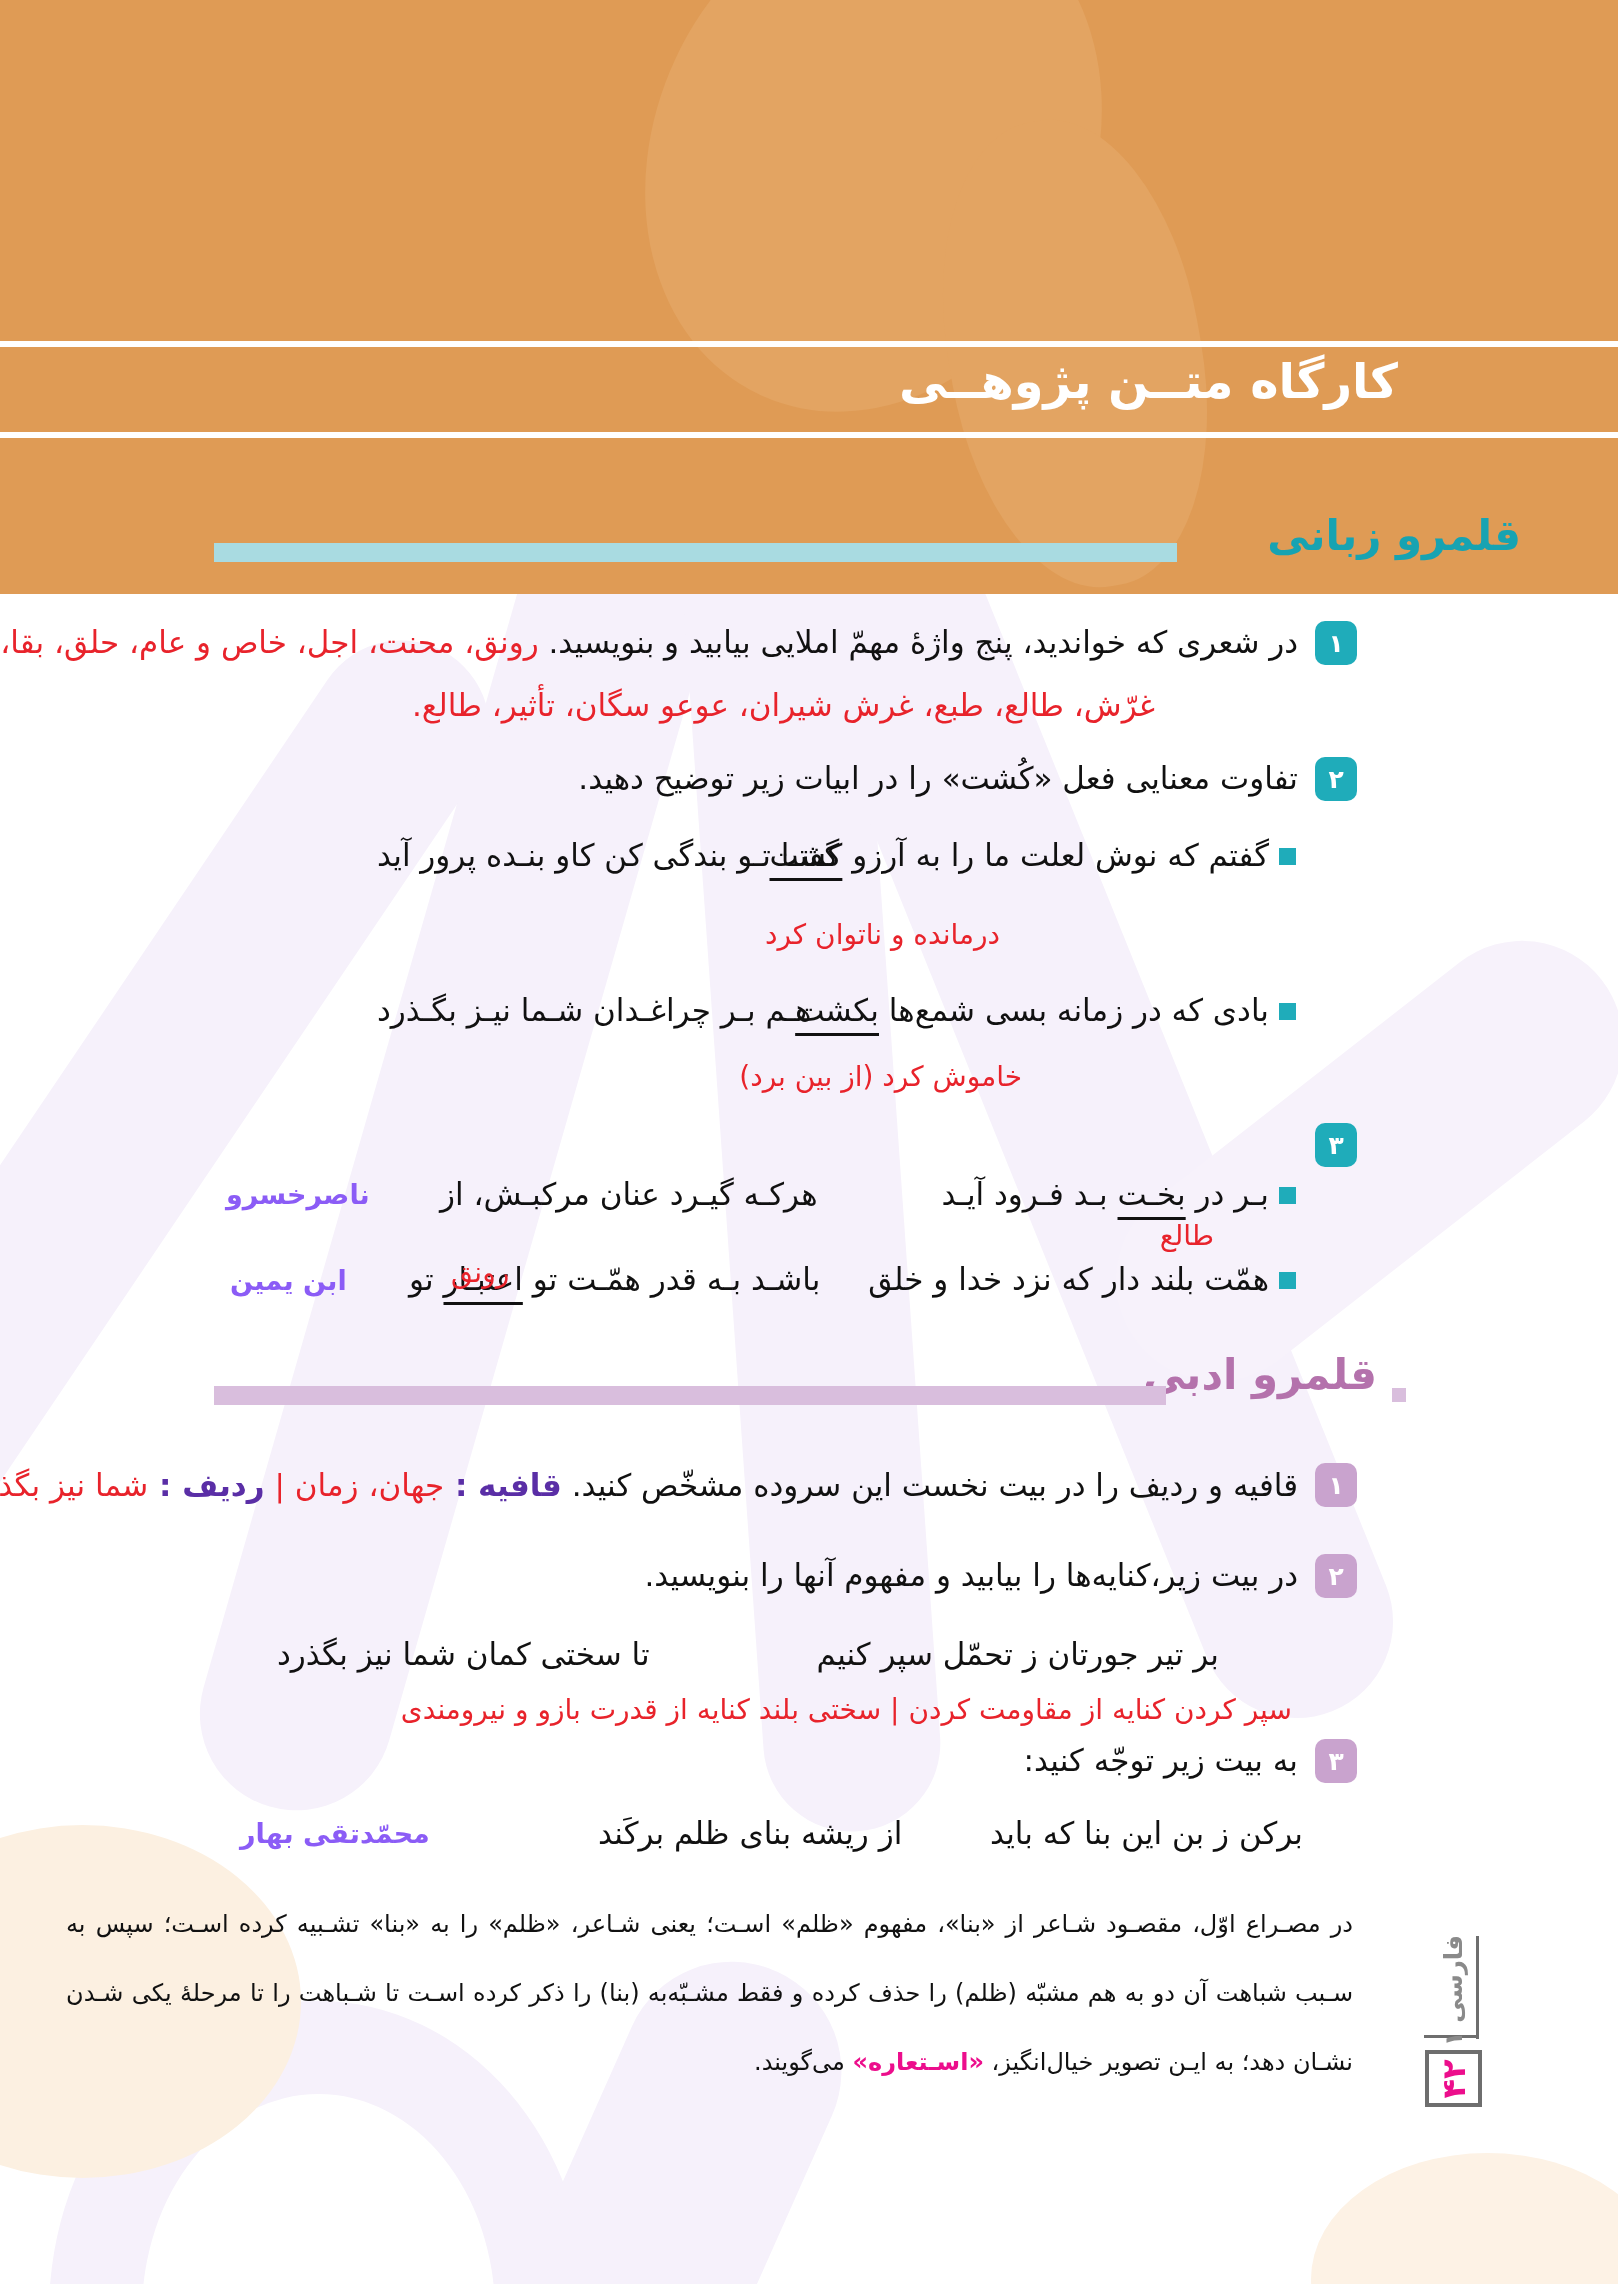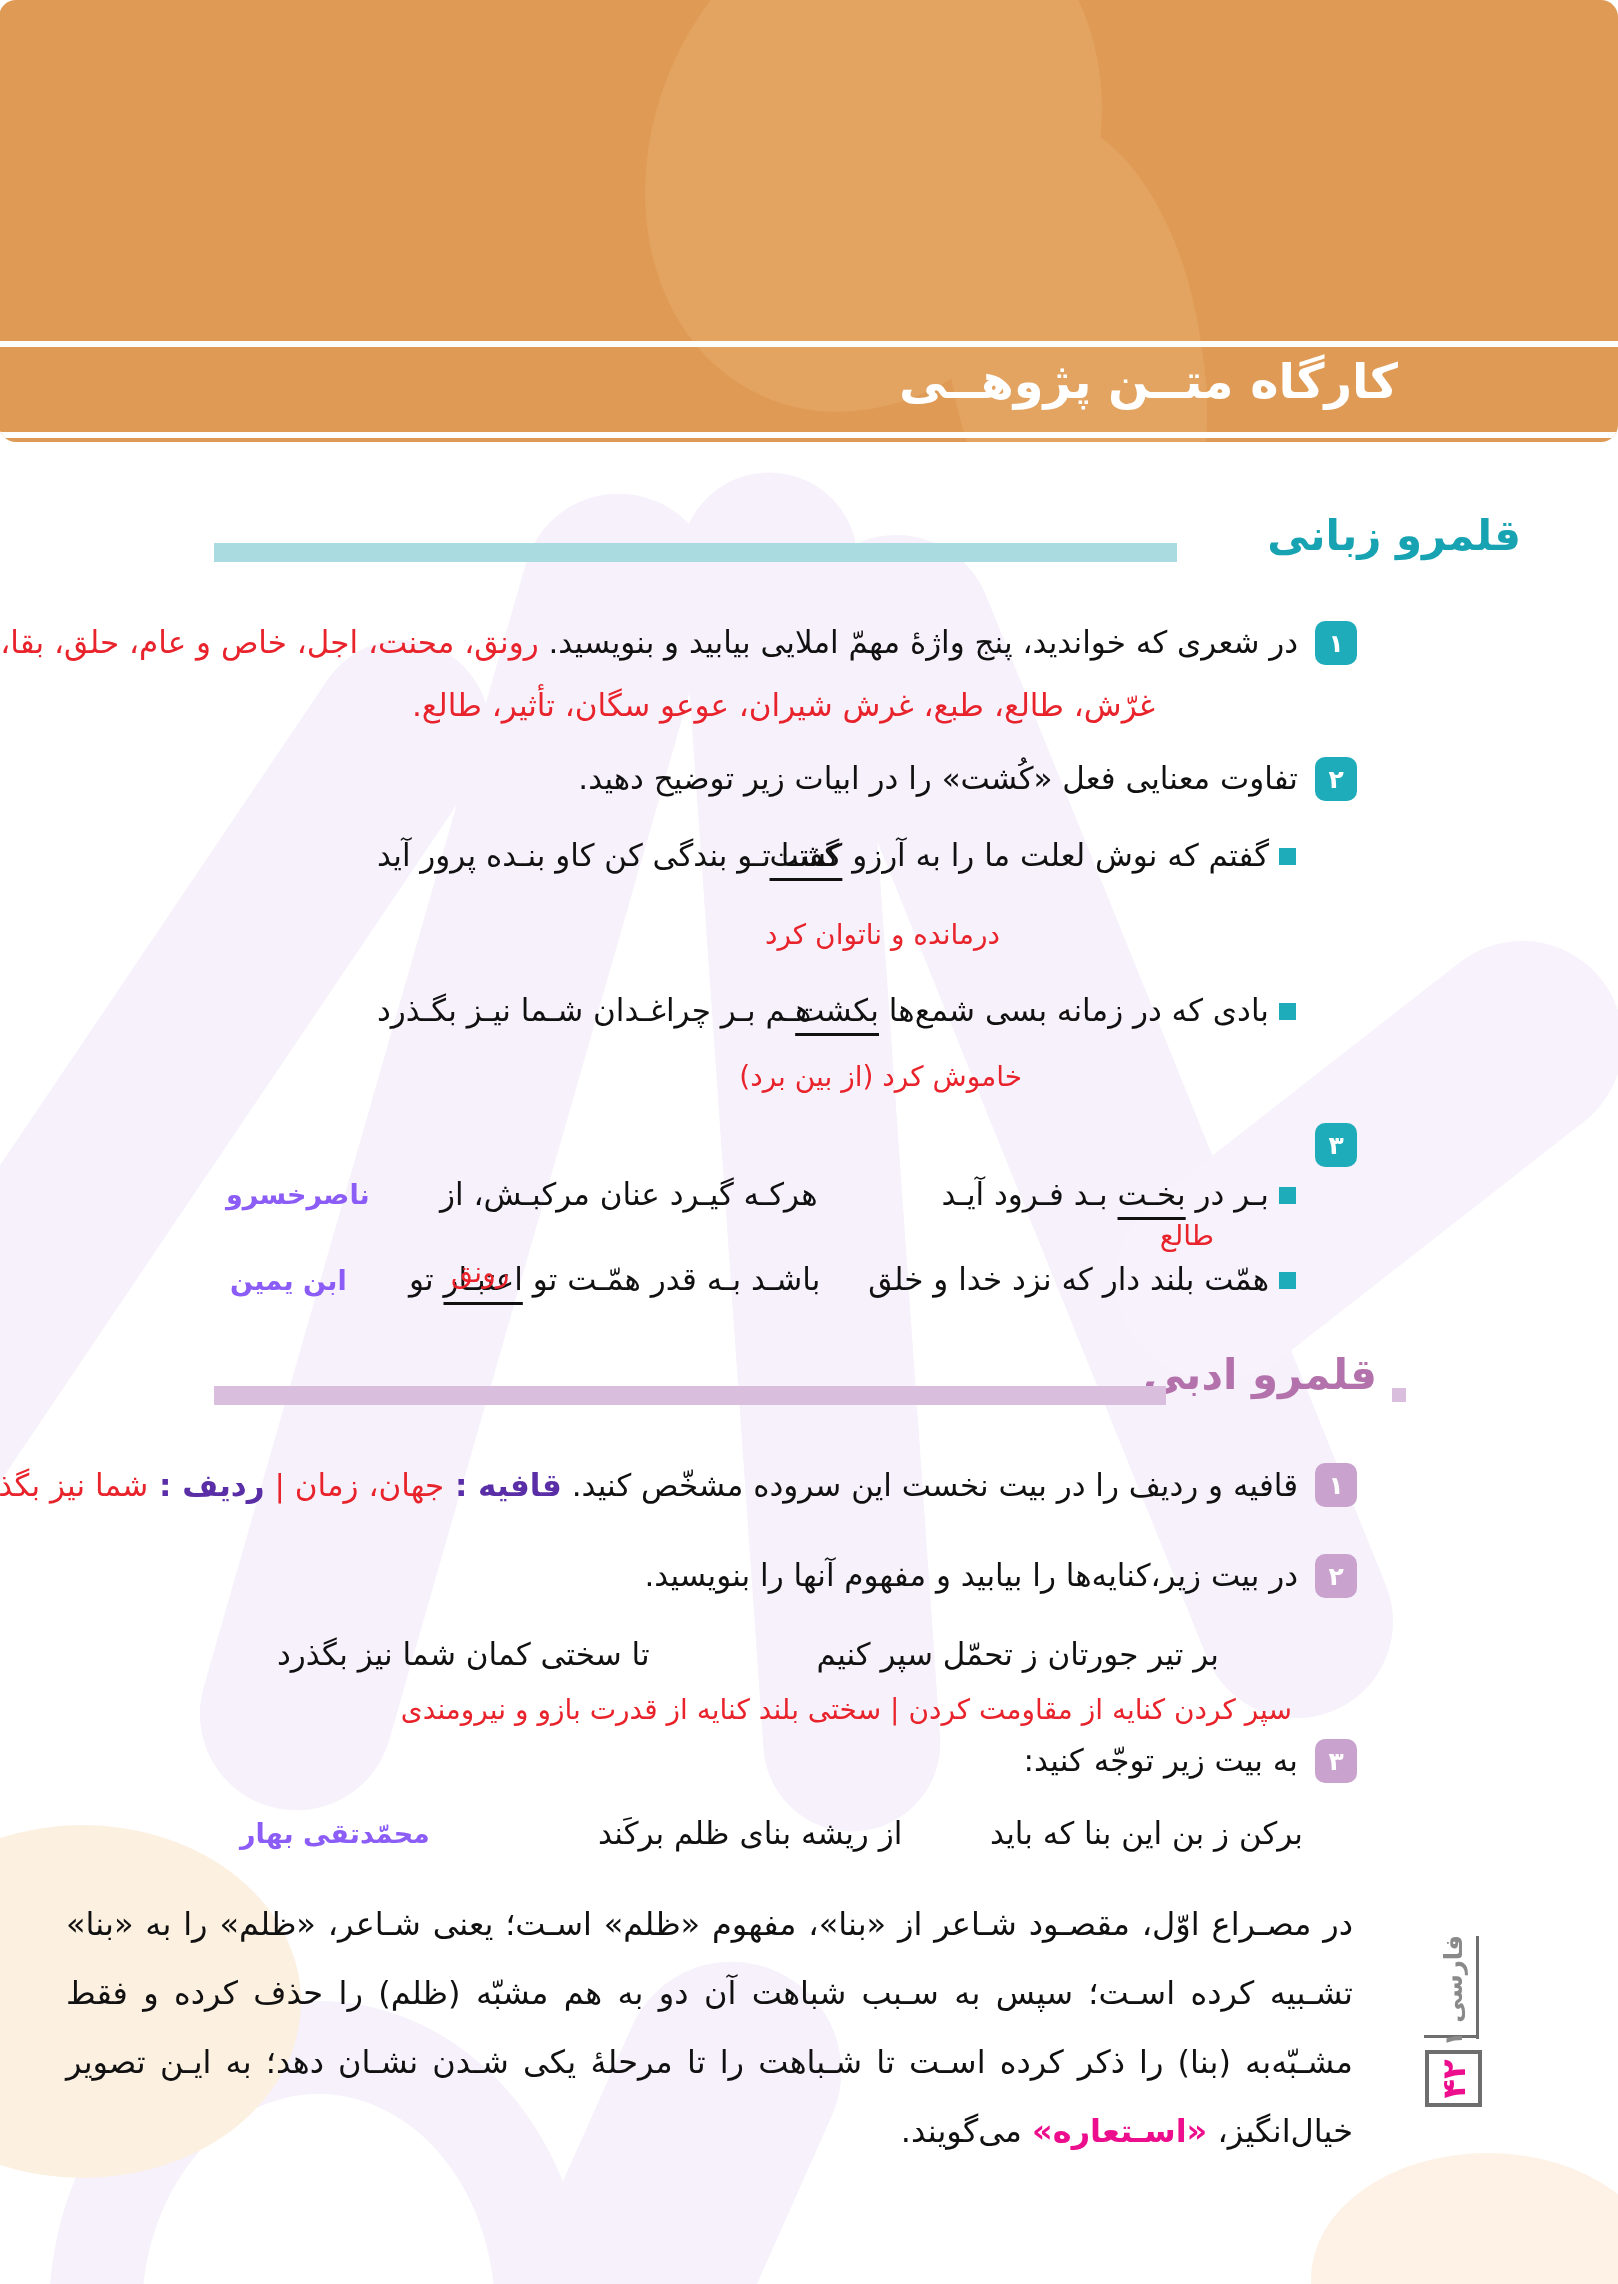"کارگاه متــن پژوهــی" .orange-band { border-radius: 17px -> none; height: 442px -> 594px }
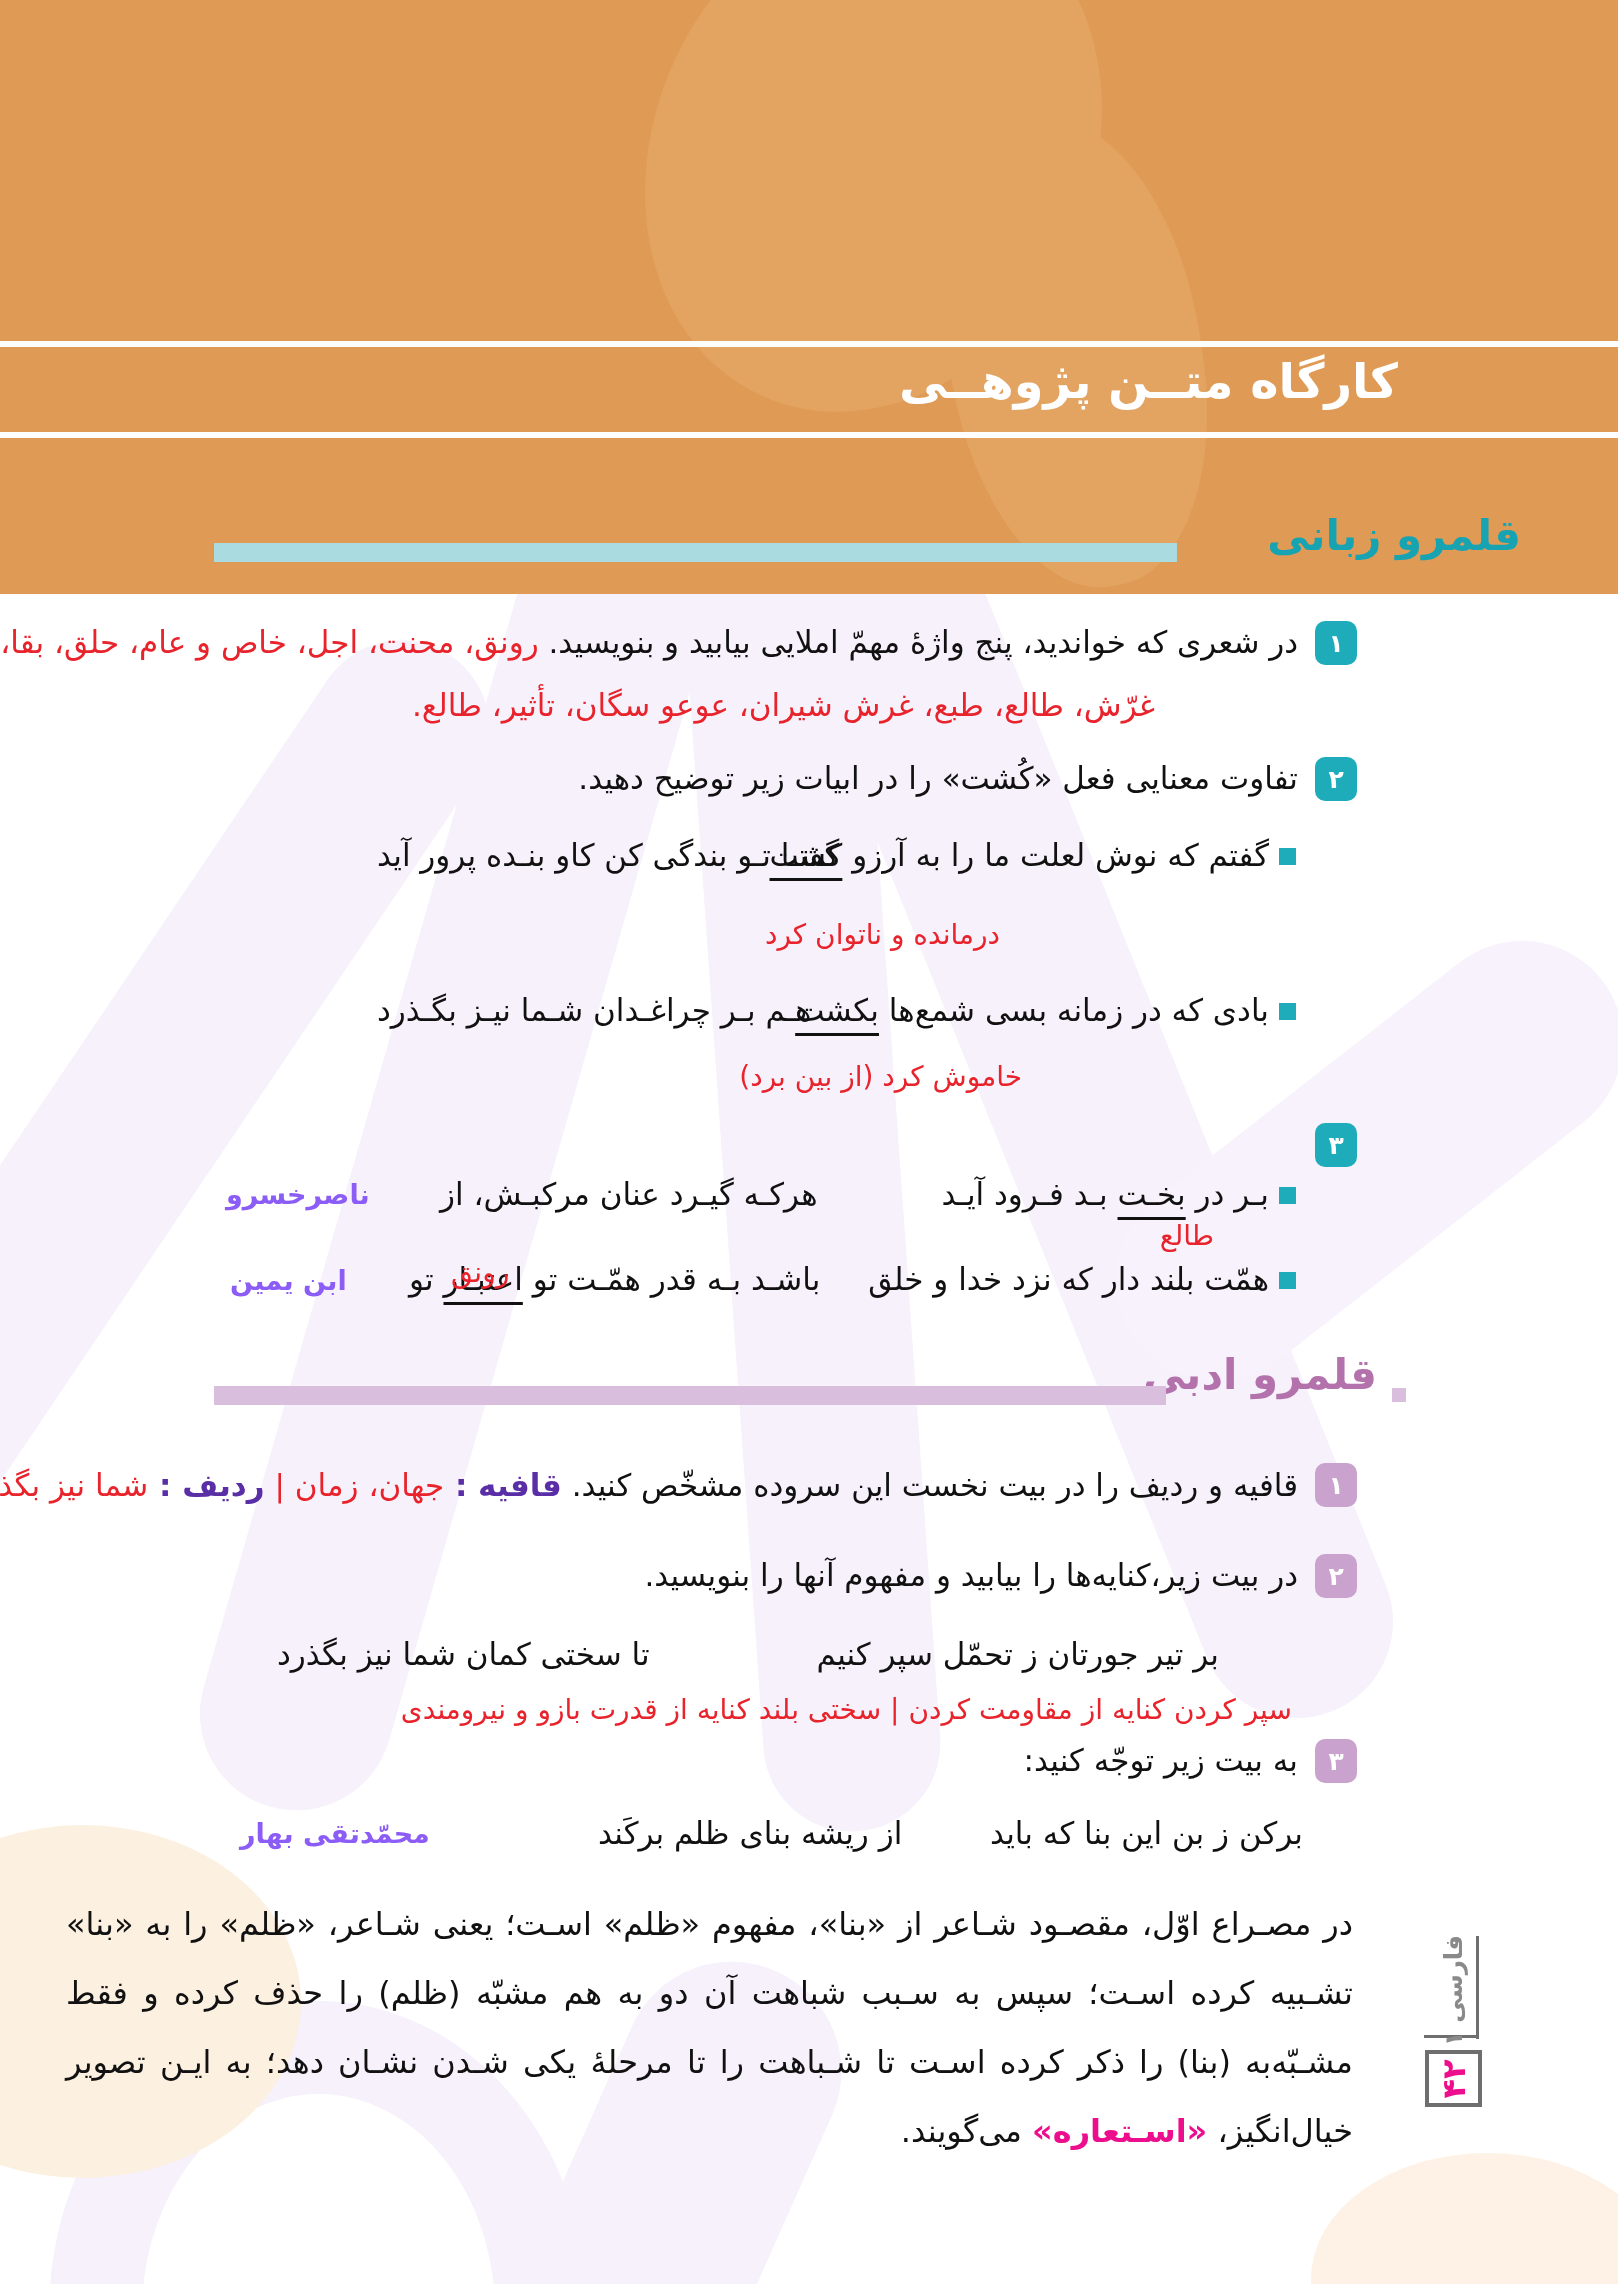"در مصـراع اوّل، مقصـود شـاعر" .paragraph { font-size: 32px -> 24px }
